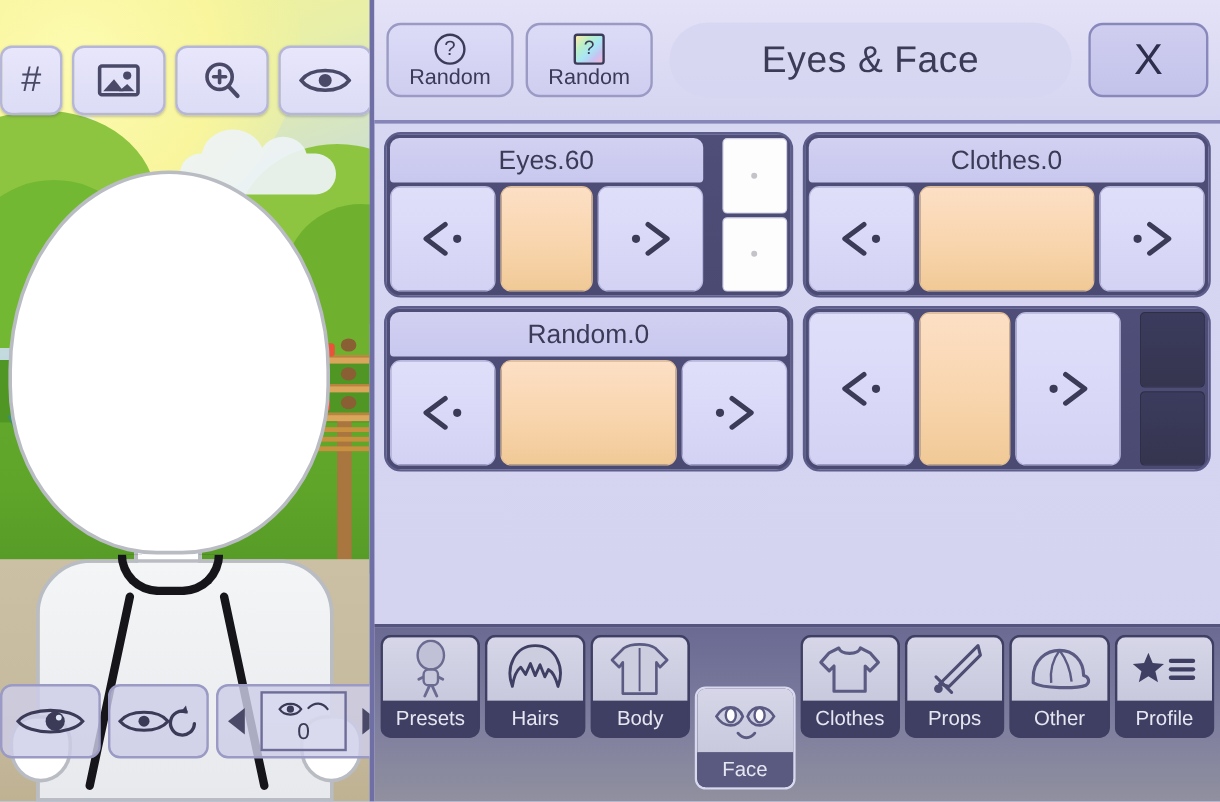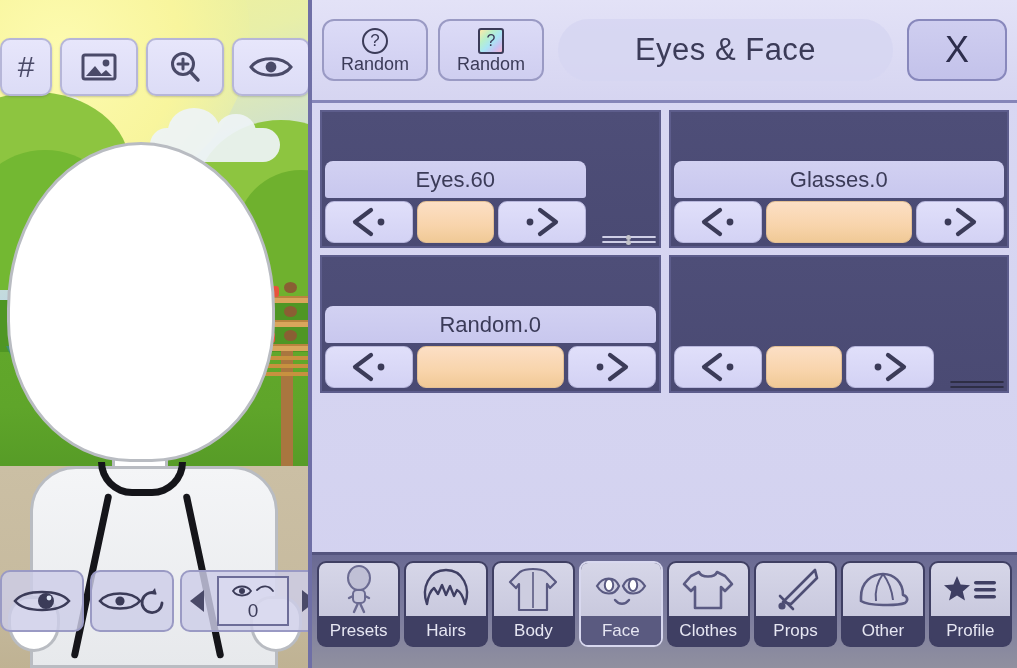"Eyes.60" .card { align-items: flex-end -> none; border-radius: 0 -> 14px }
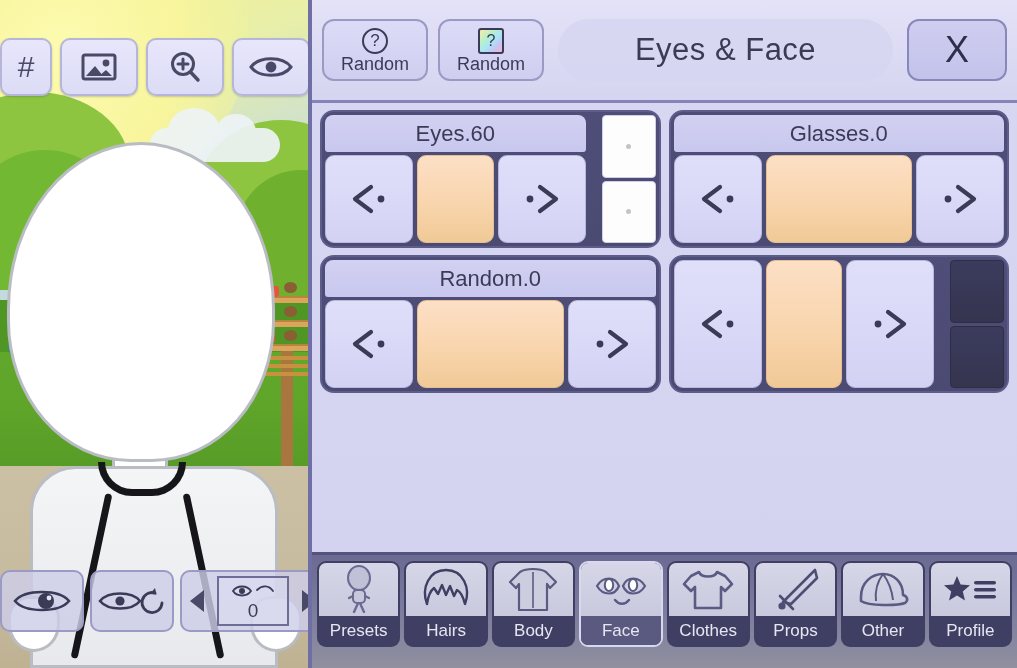"Glasses.0" span { text: Glasses.0 -> Clothes.0 }
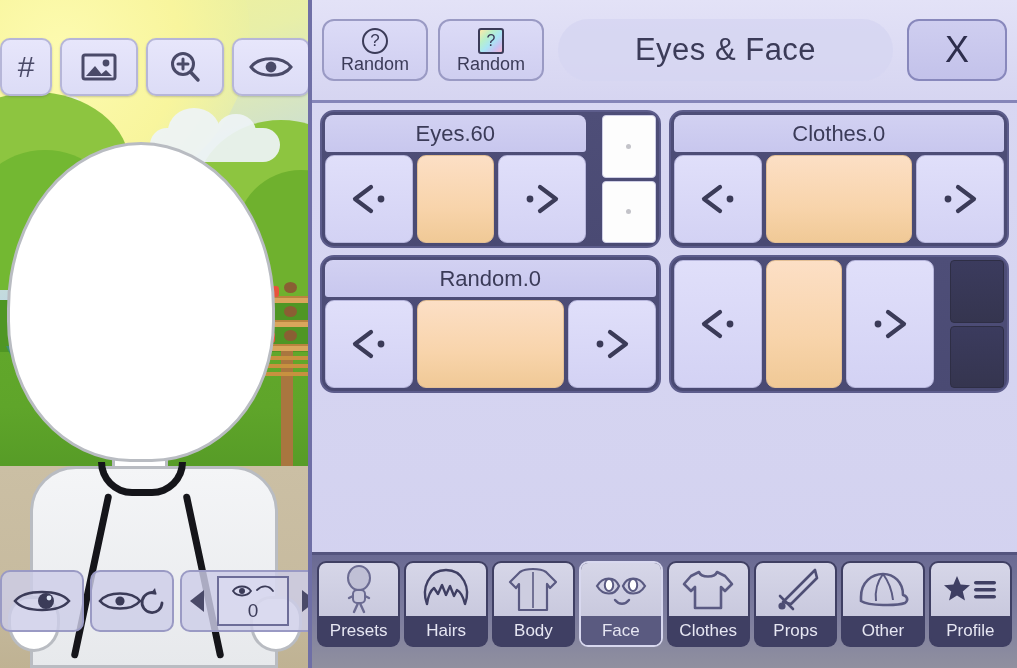"Presets" #tabbar { height: 116px -> 148px }
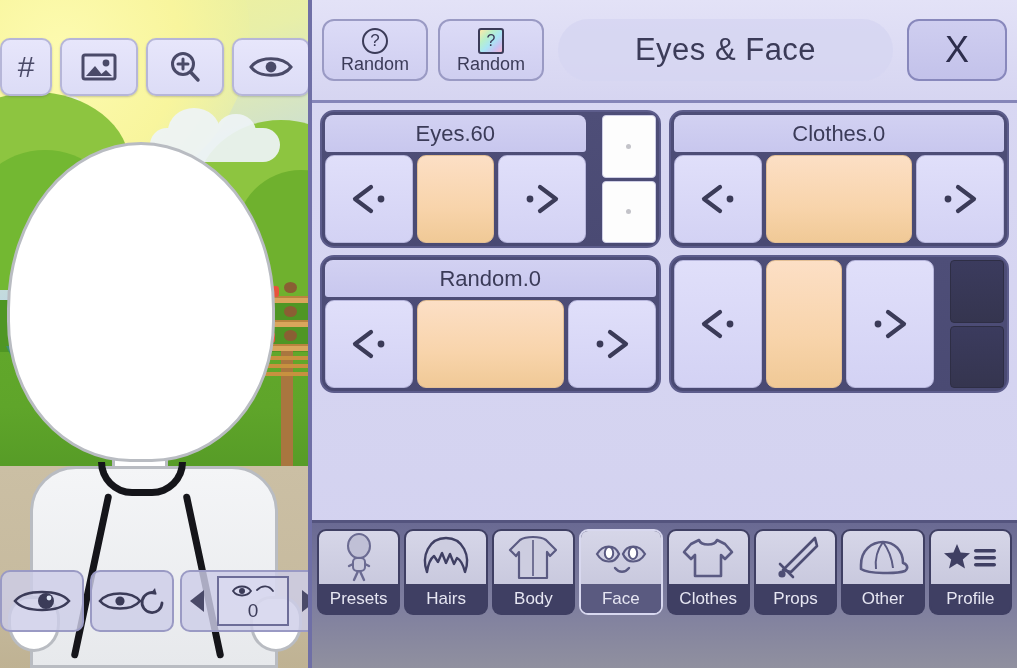"Face" .tab.active { margin-top: none -> 43px }
